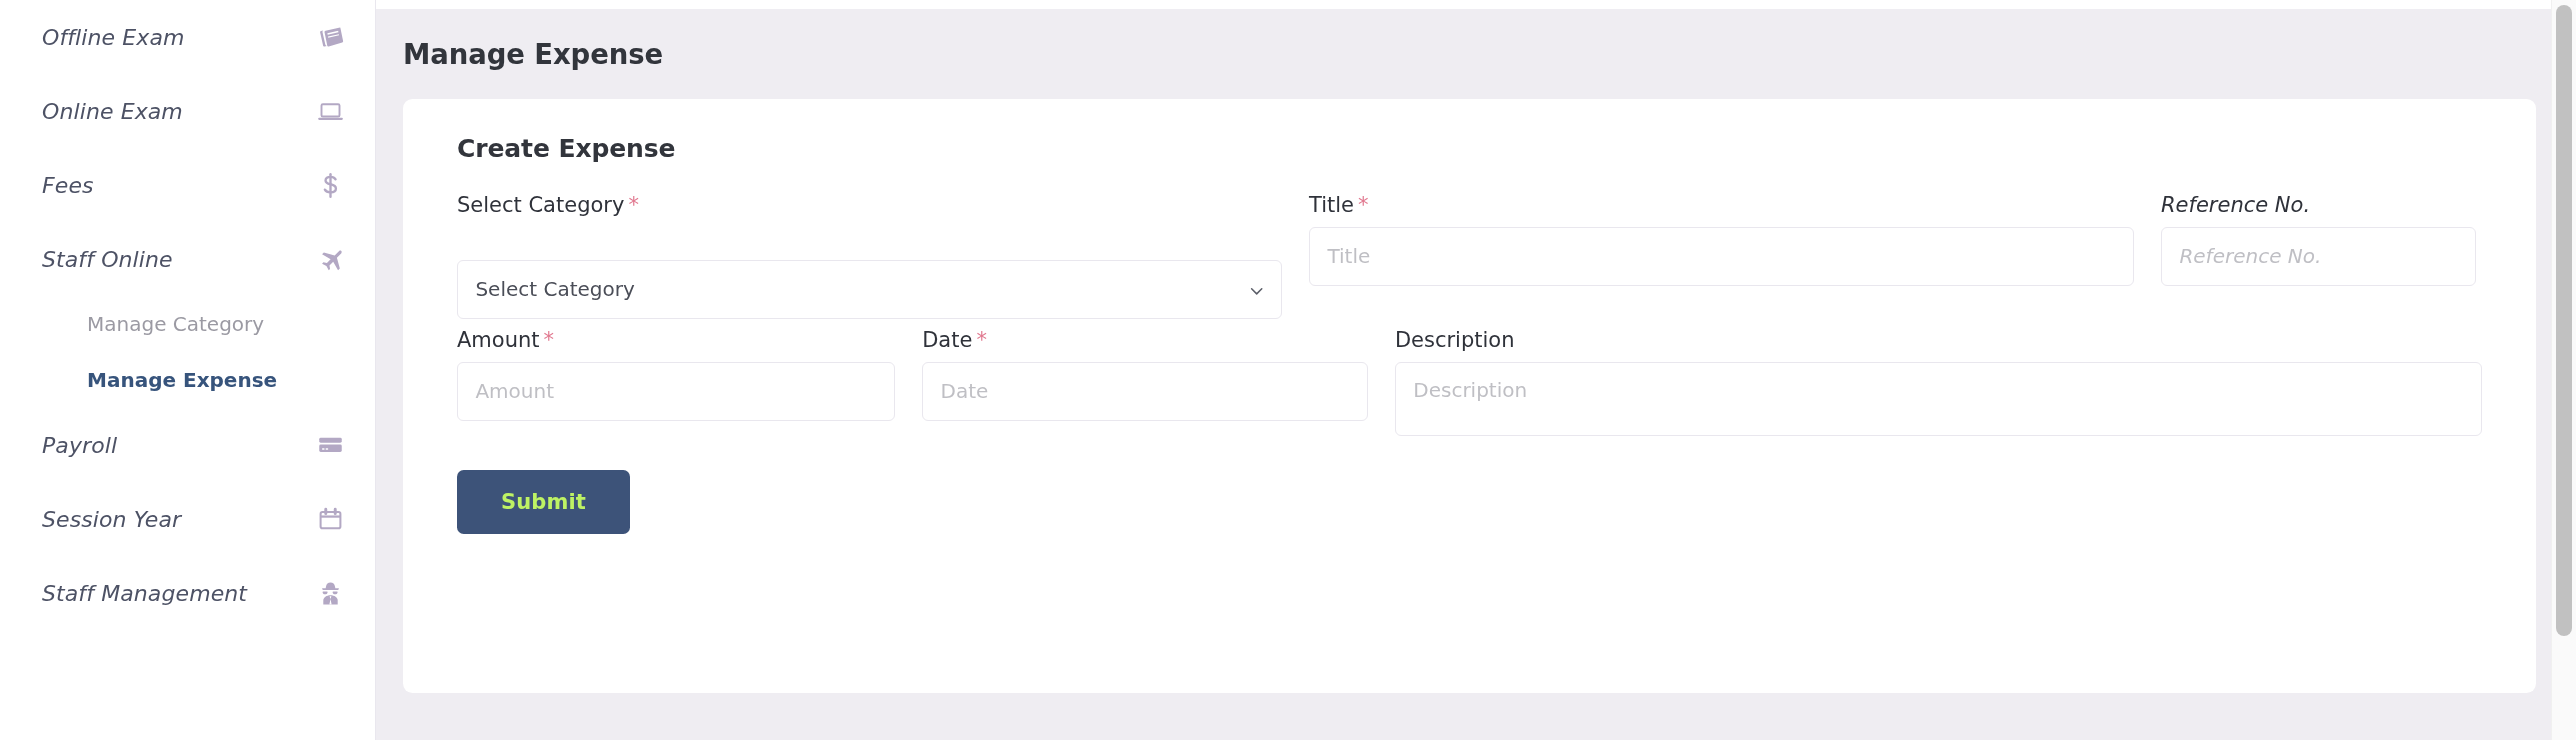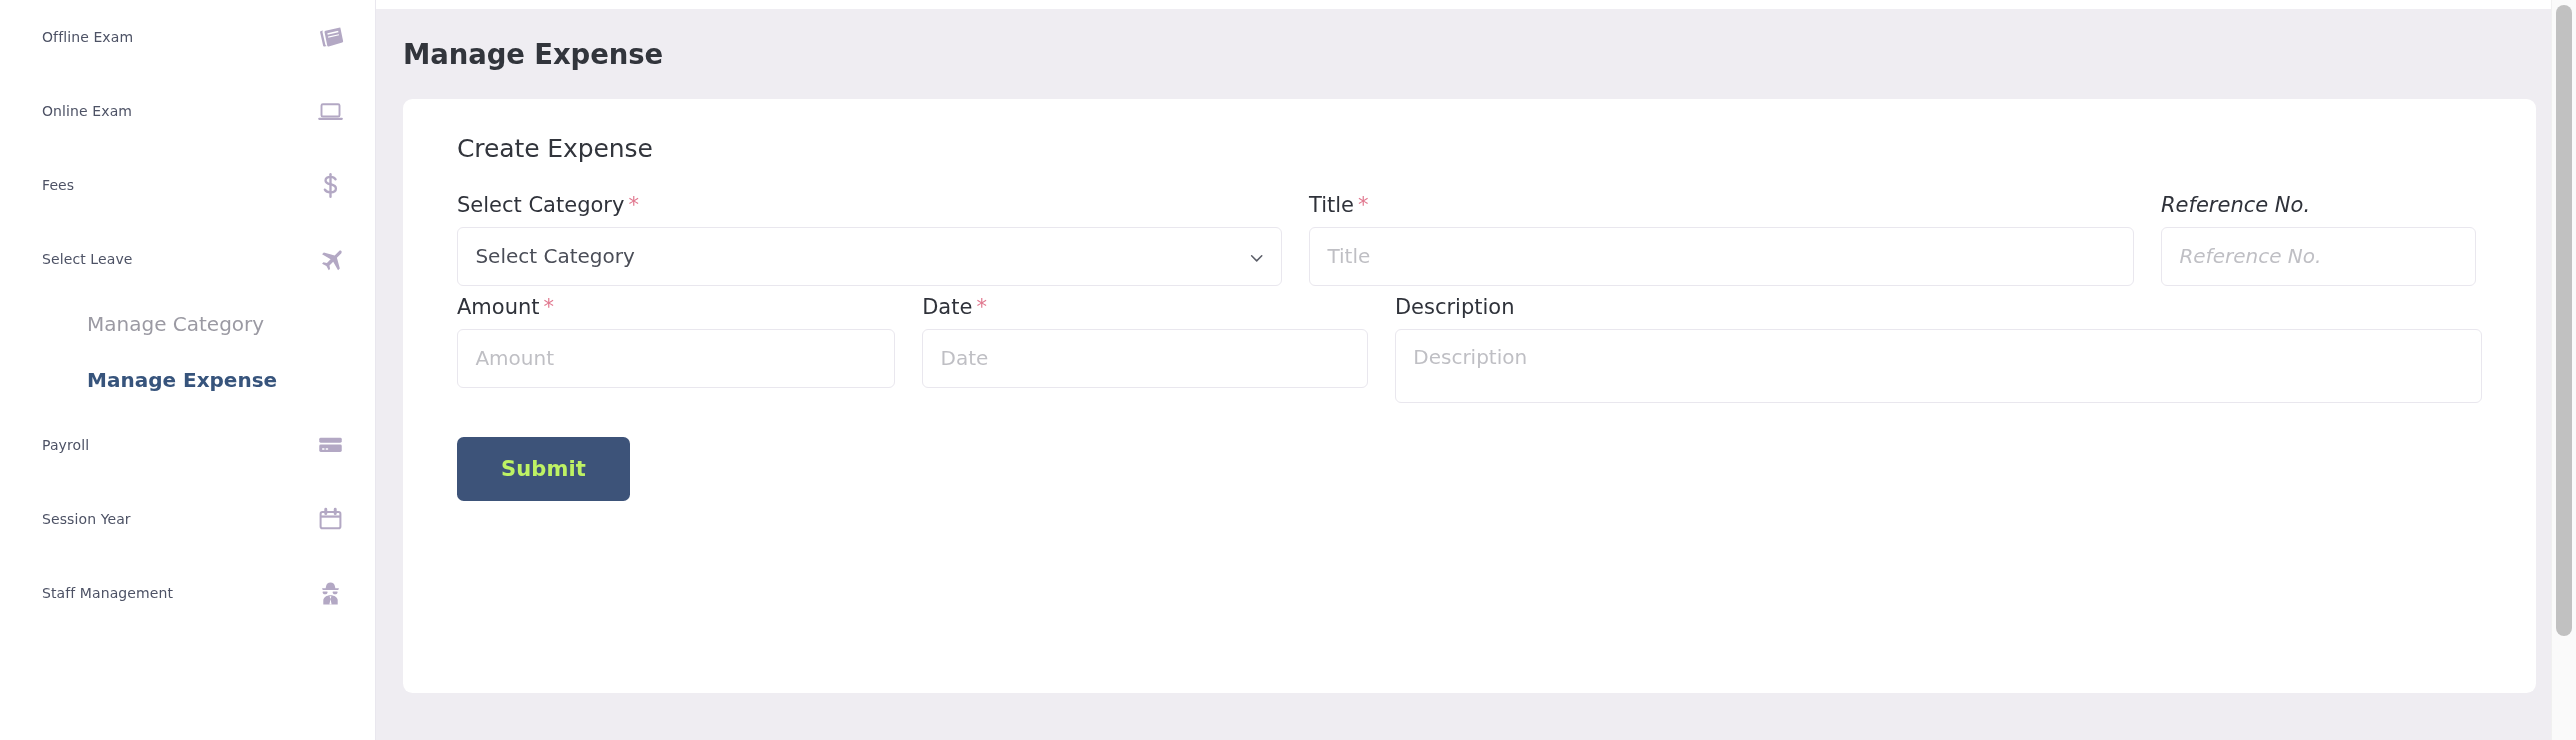"Offline Exam" .nav-label { font-size: 14px -> 22px; font-style: none -> italic }
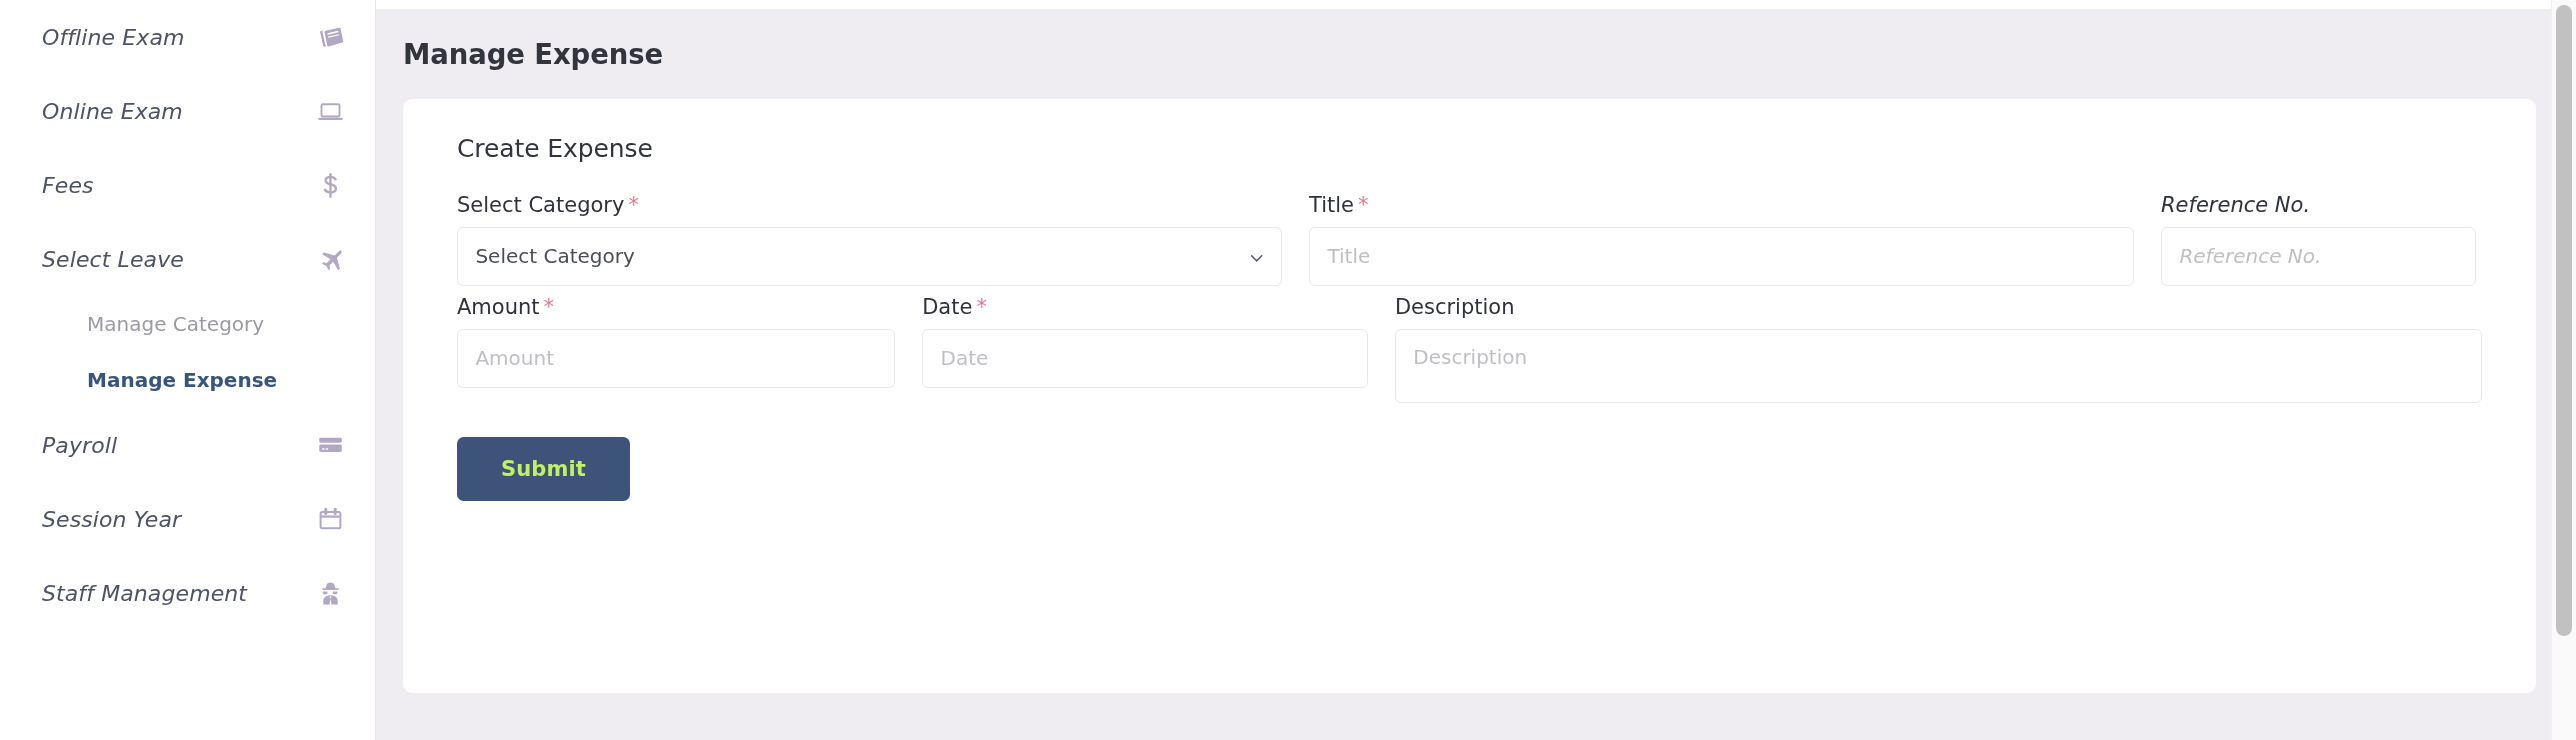"Create Expense" .card-title { font-weight: 400 -> 700 }
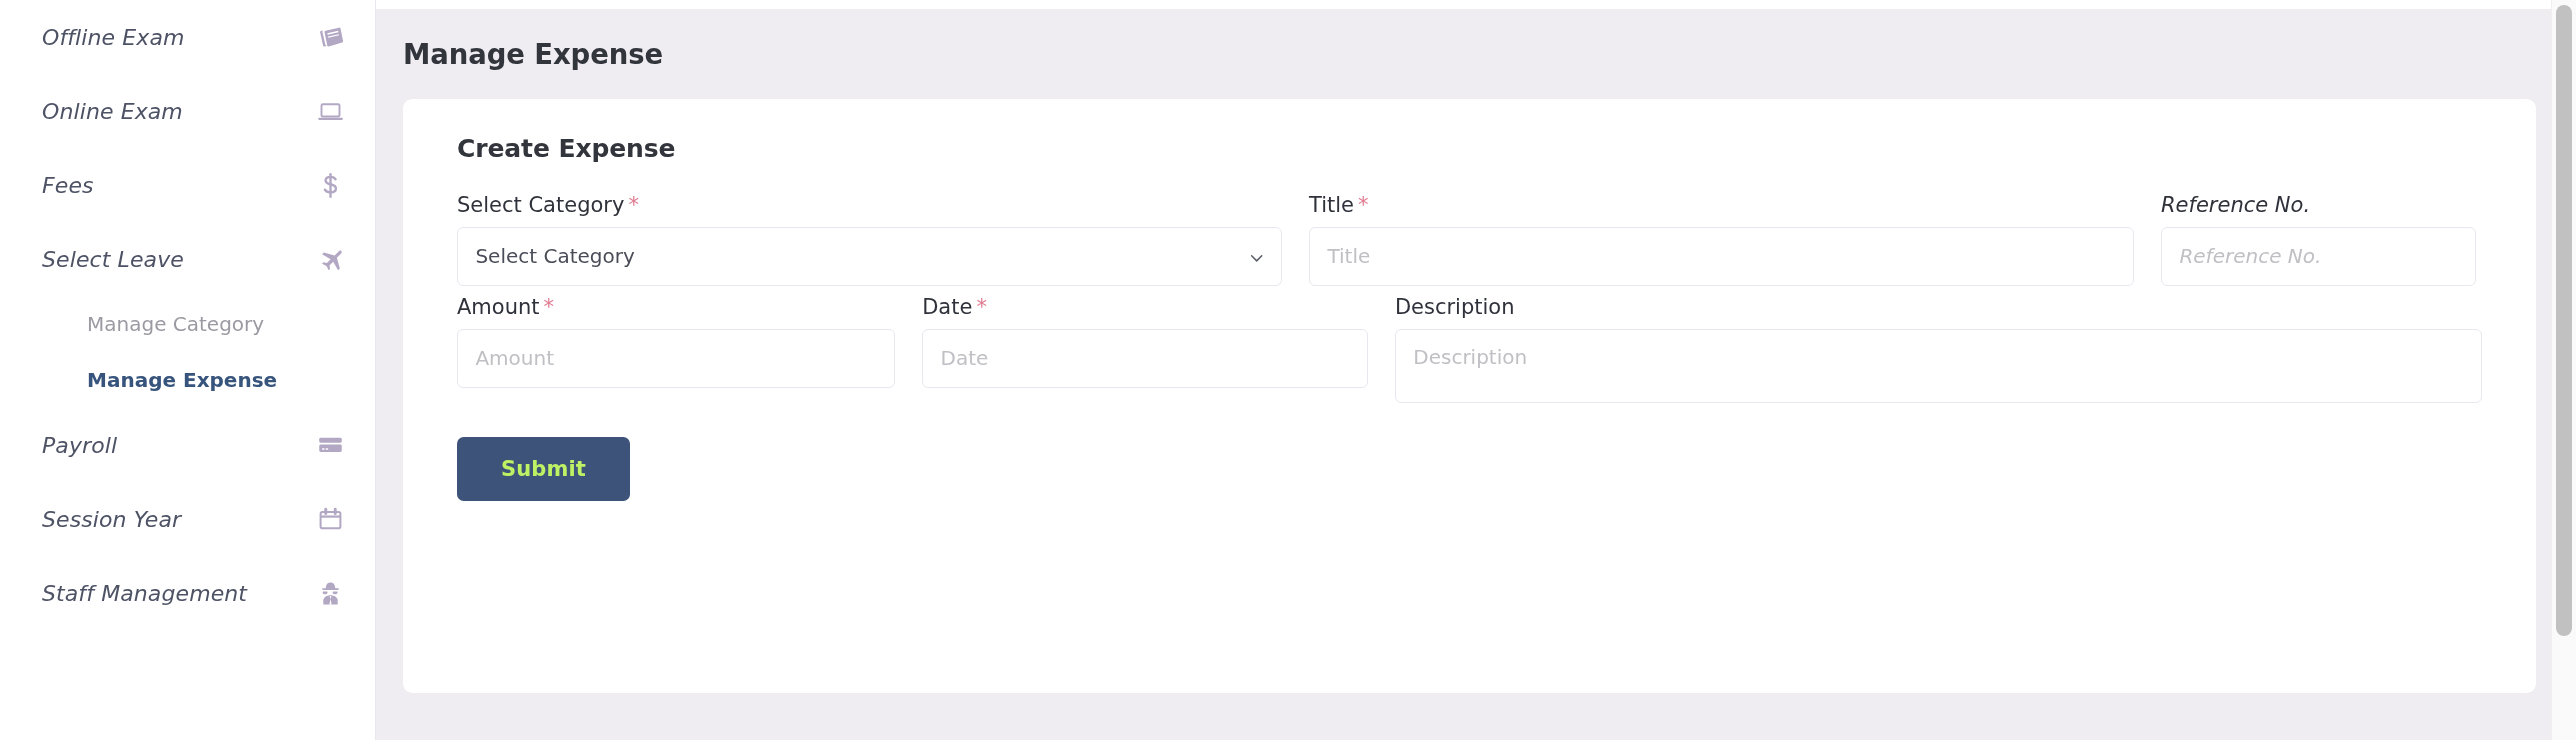"Select Category *" .w-category { gap: none -> 33px }
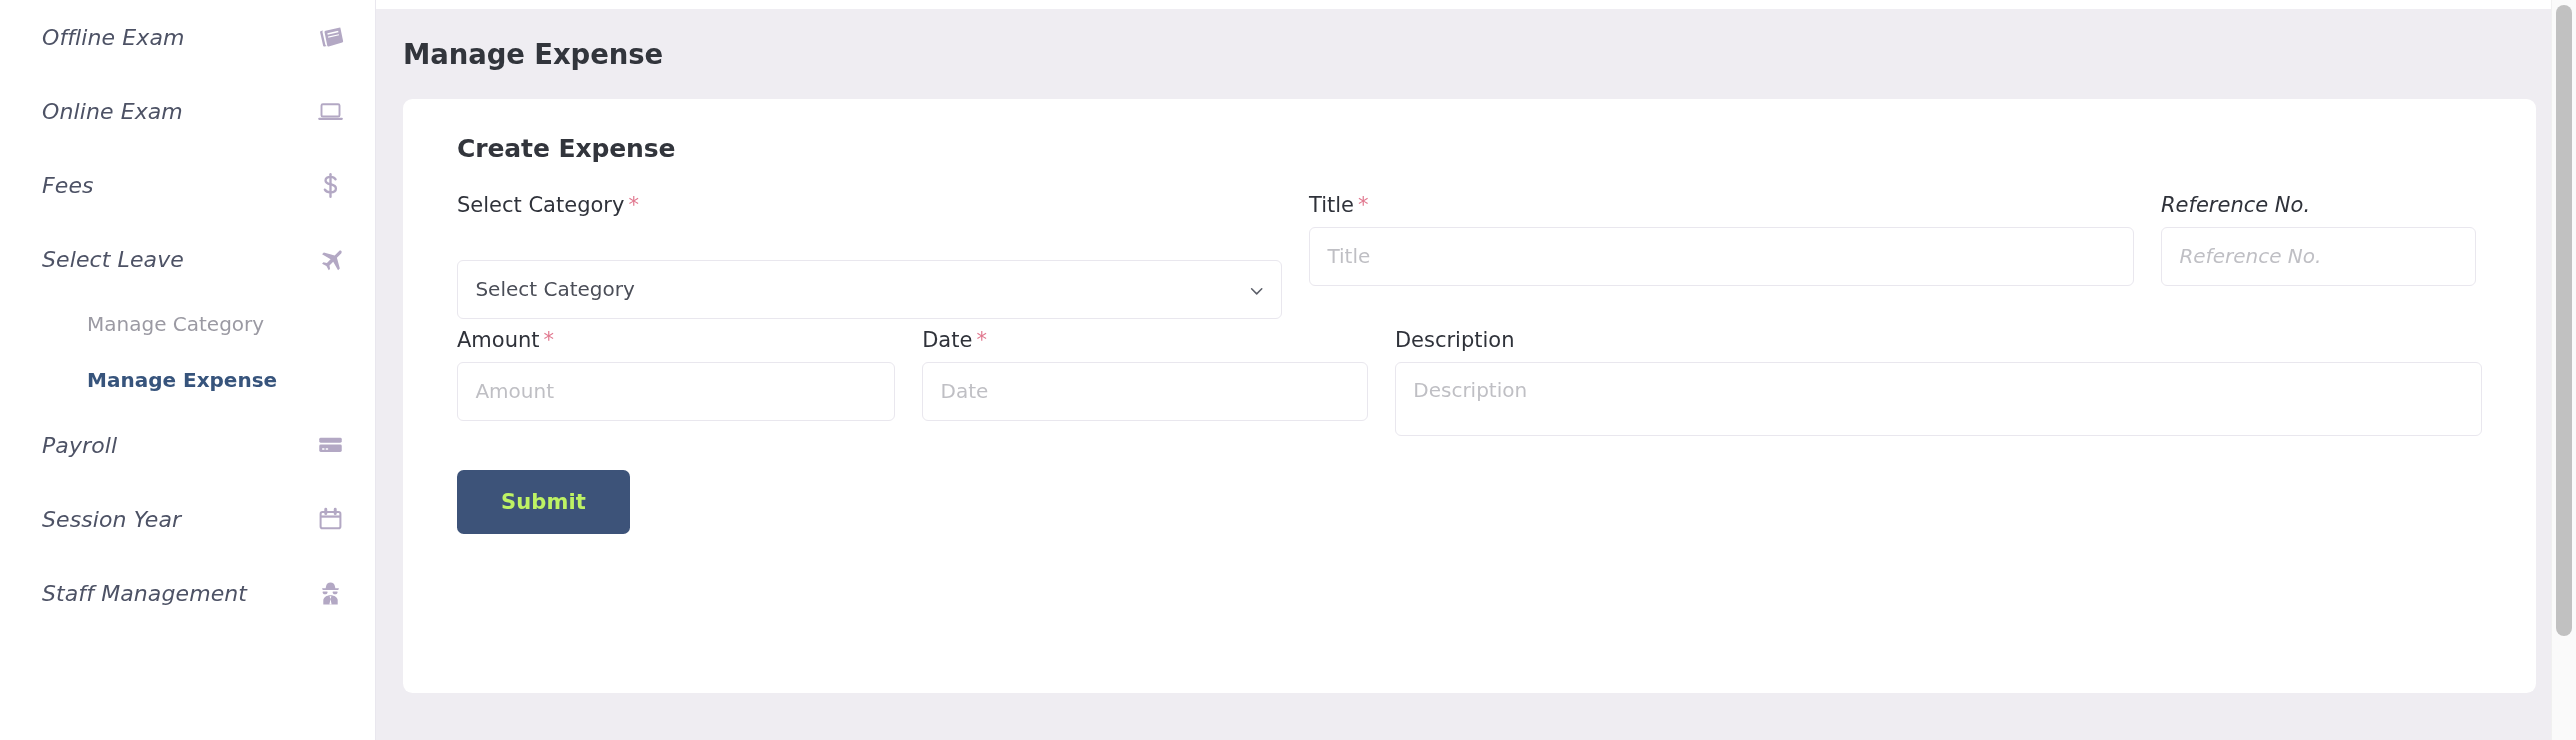"Select Leave" span.nav-label { text: Select Leave -> Staff Online }
